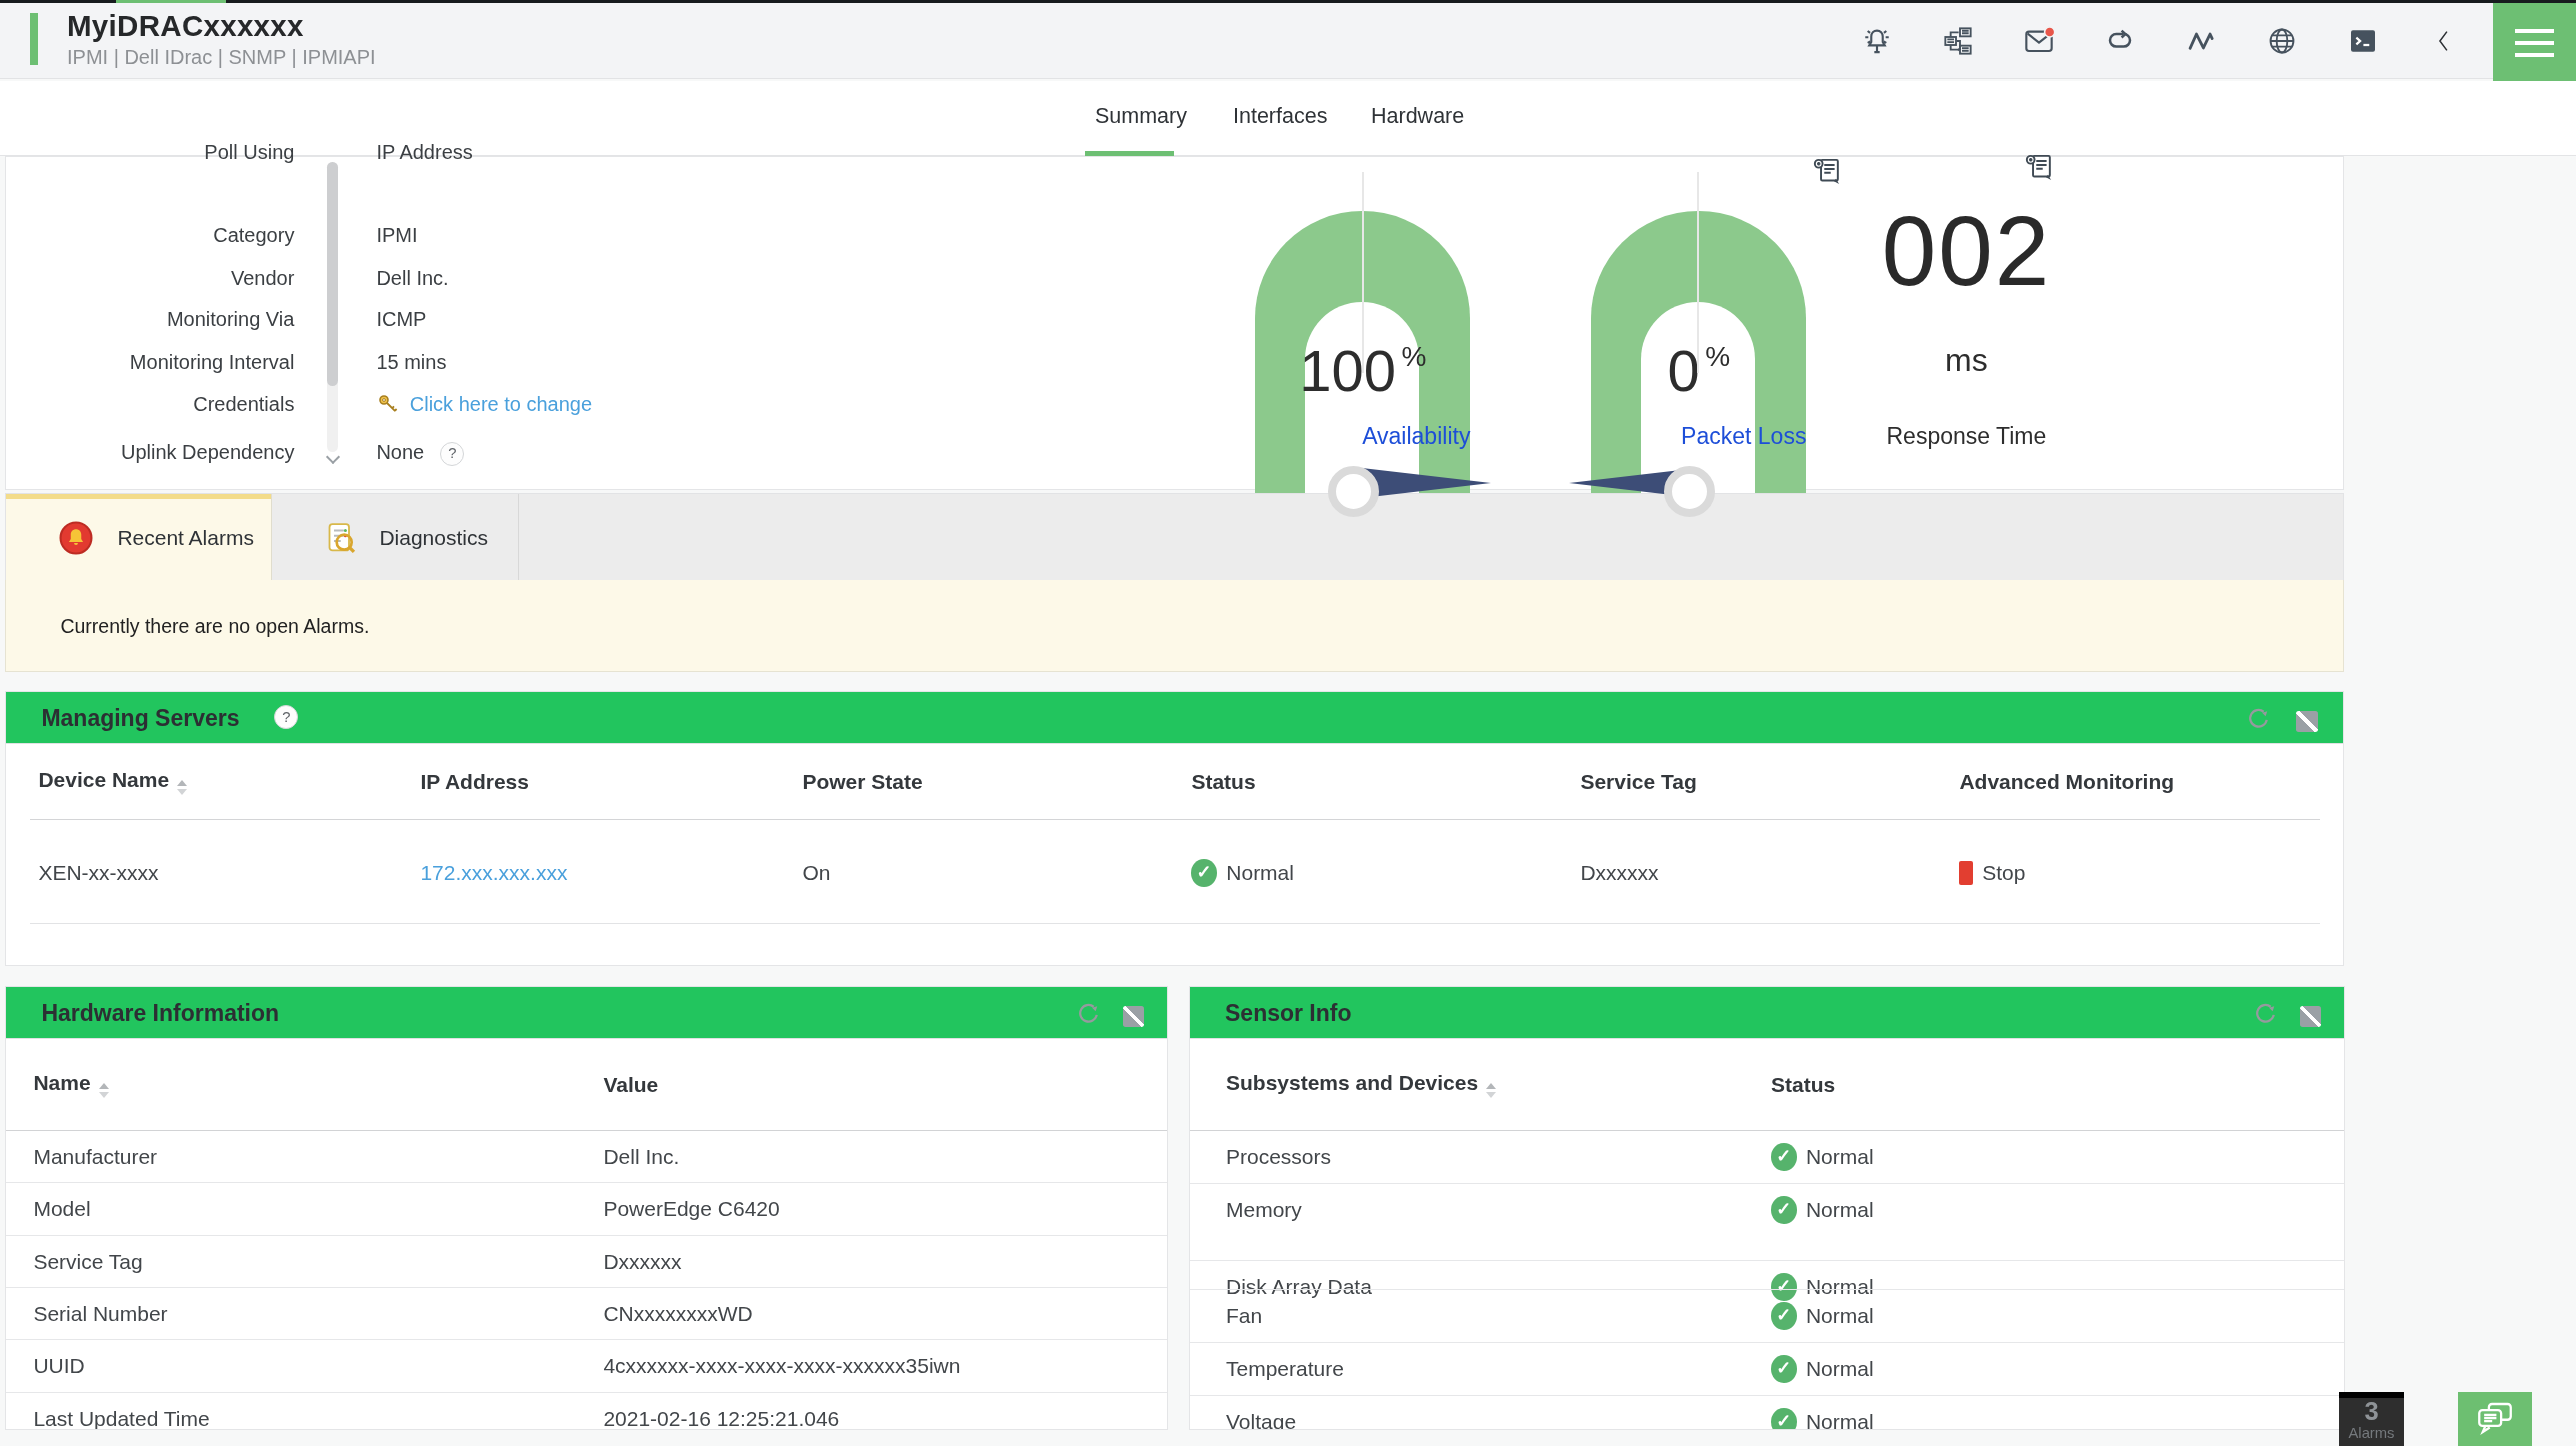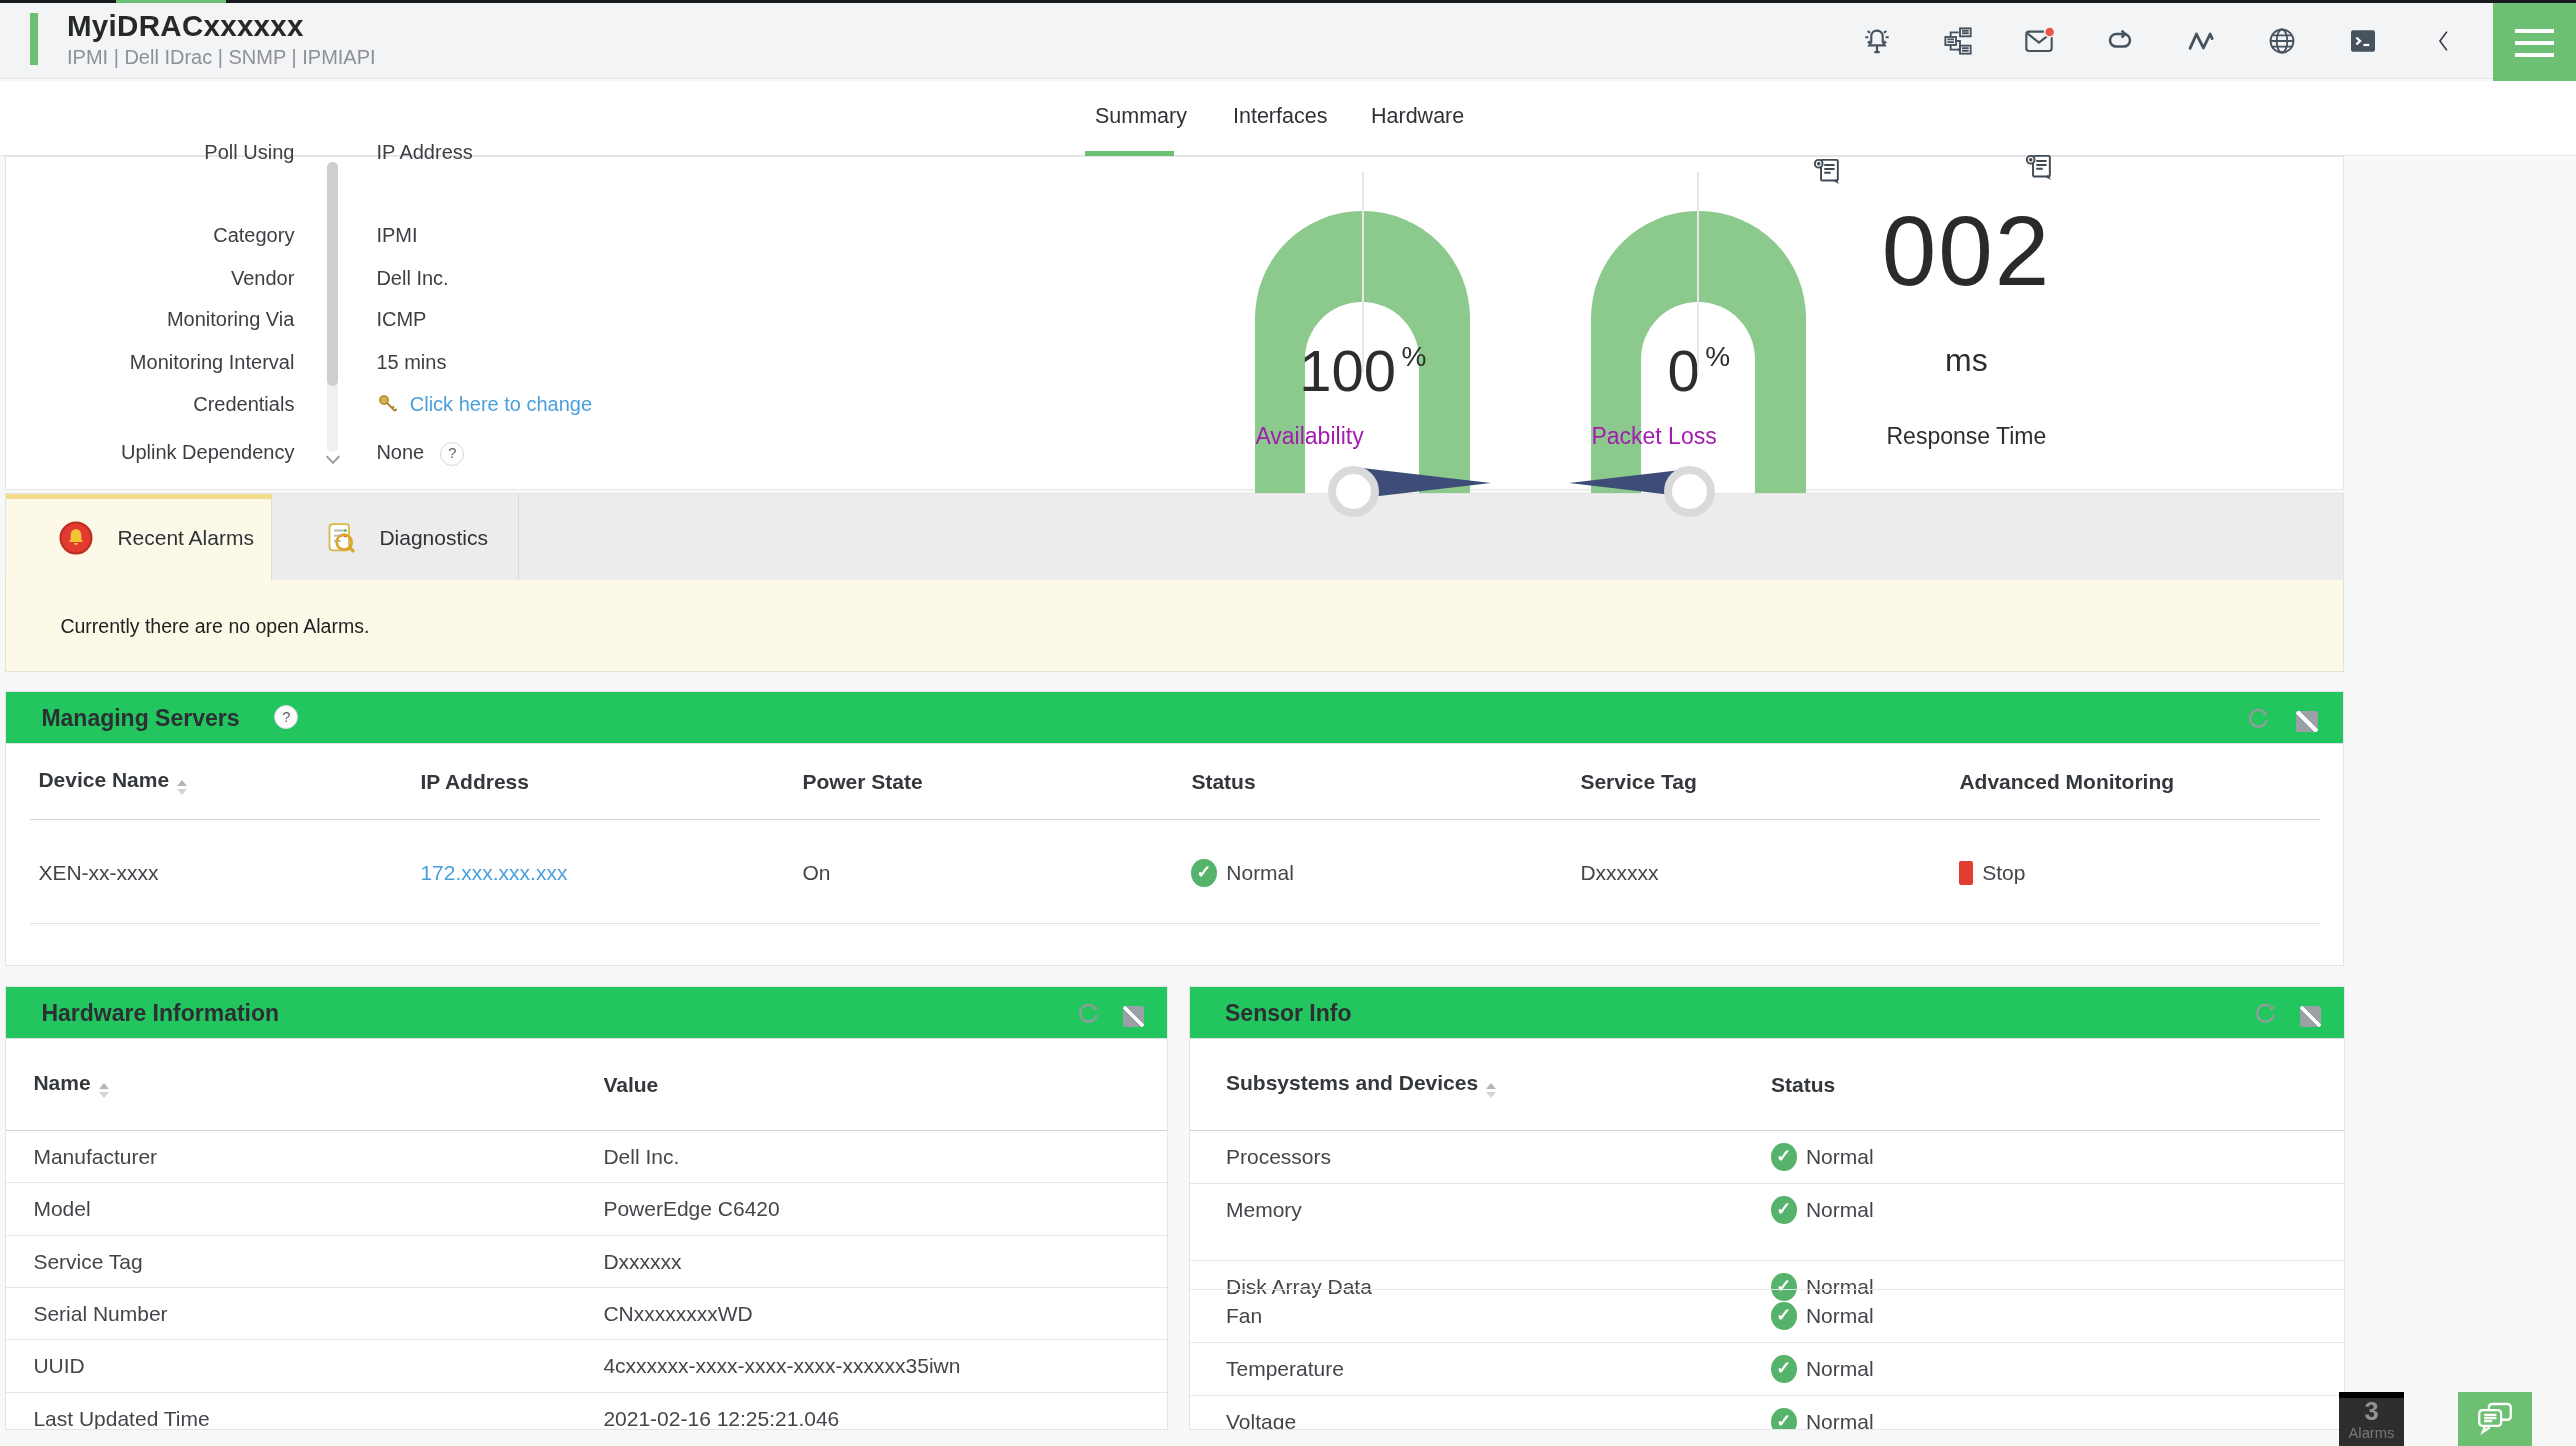"Availability" .g-label { color: #a21caf -> #1d4ed8; text-align: left -> right }
